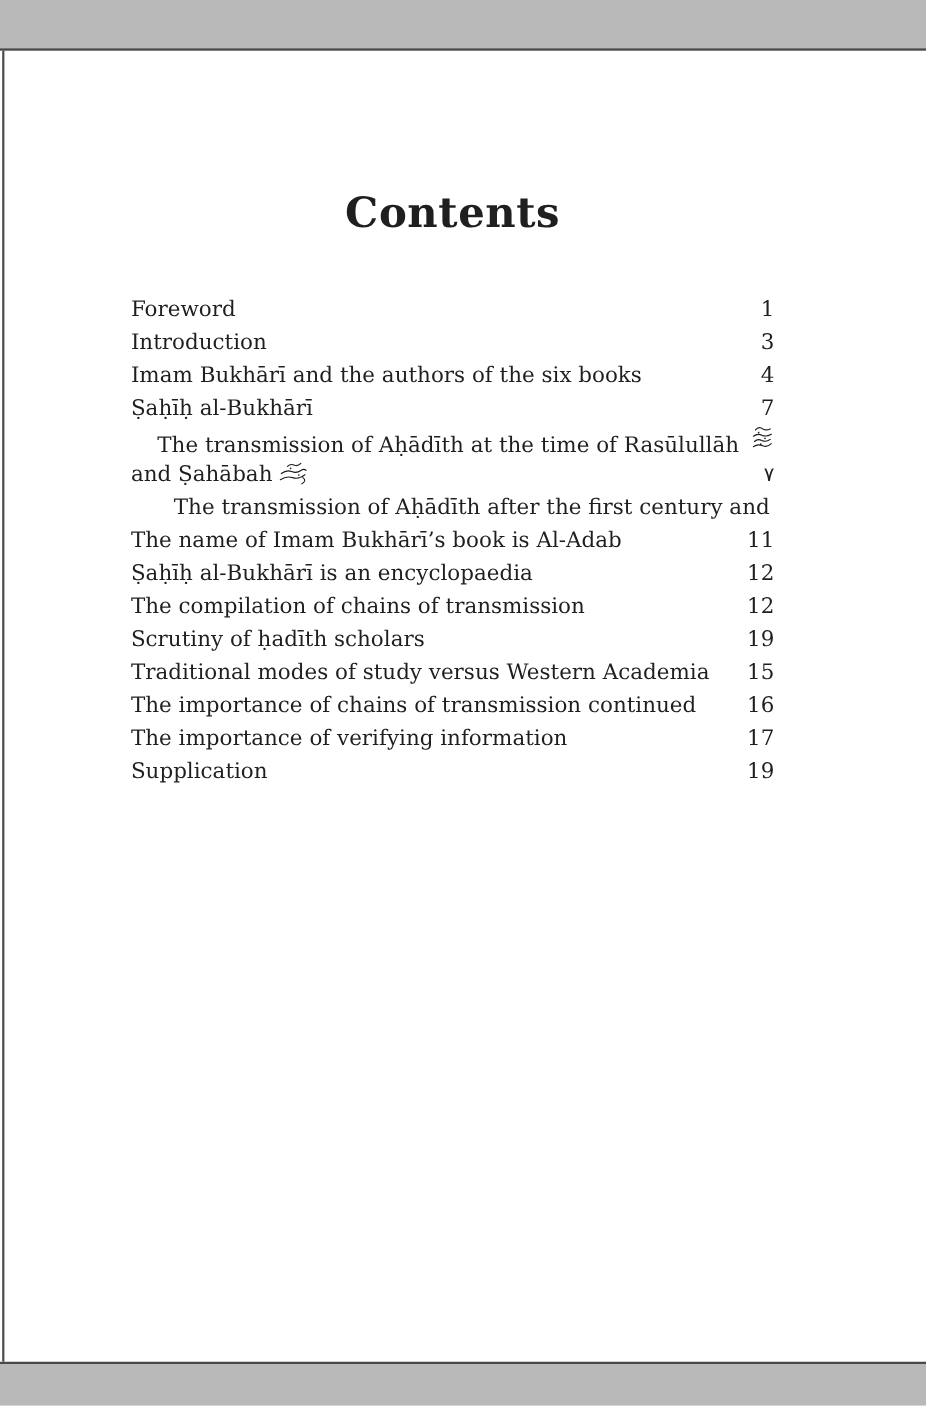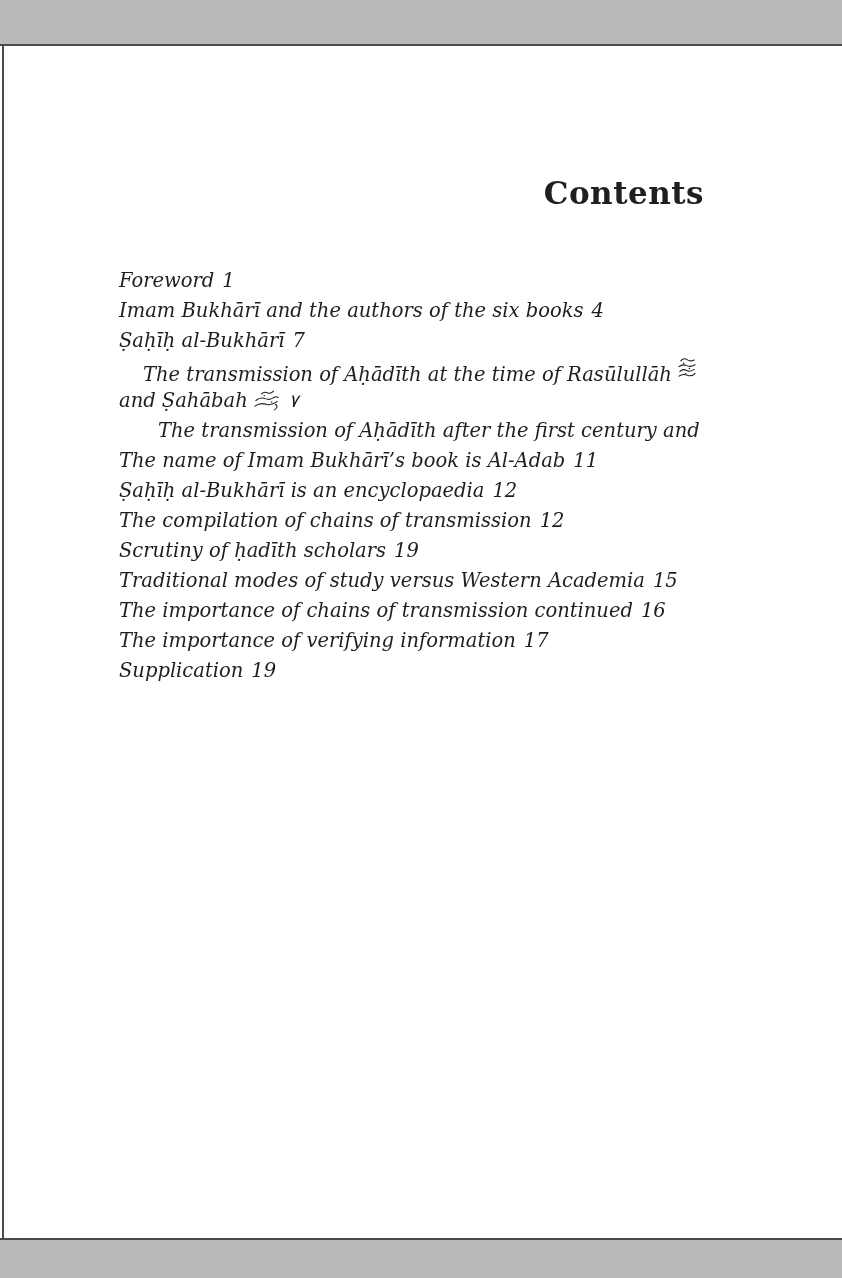"Contents" .toc-title { font-size: 31px -> 38px; text-align: right -> center }
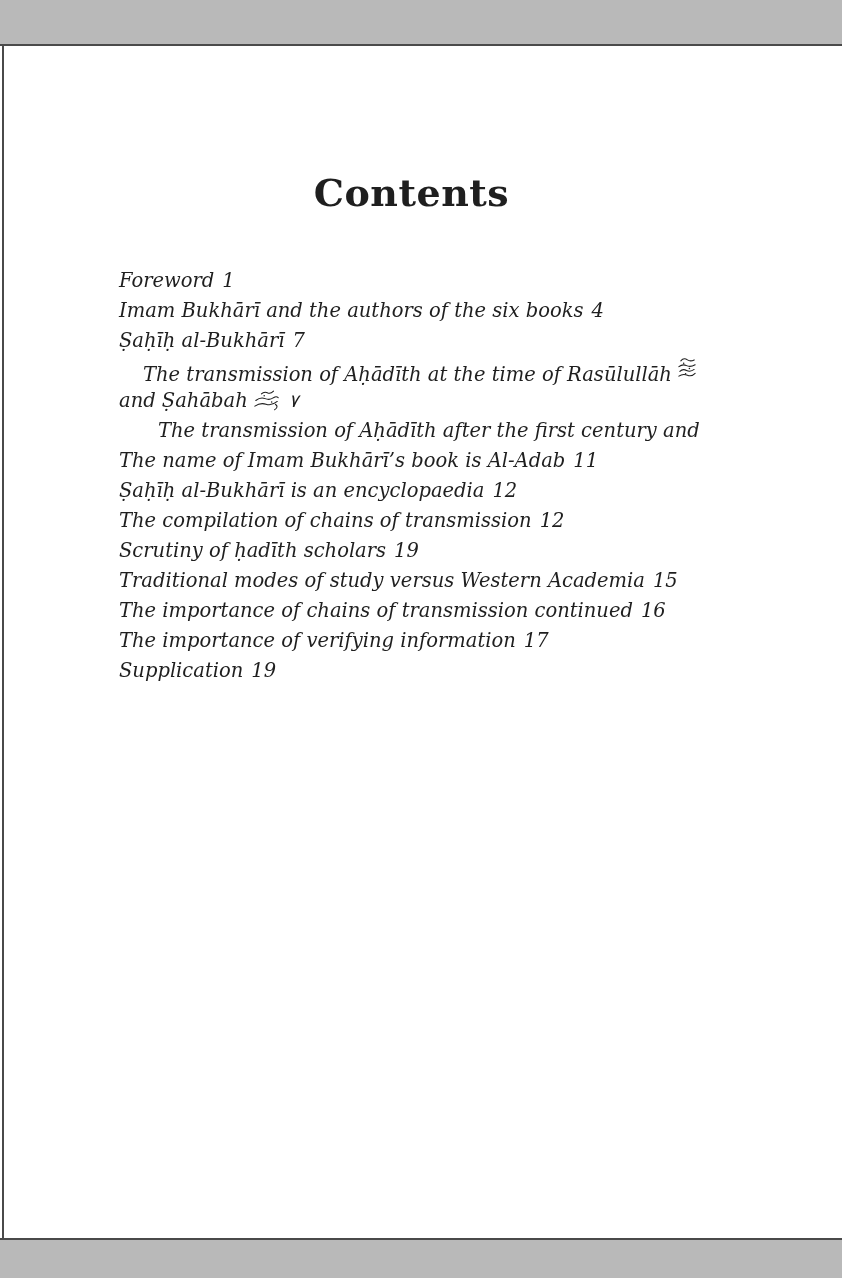"Foreword" .toc-row { font-style: italic -> none; justify-content: none -> space-between }
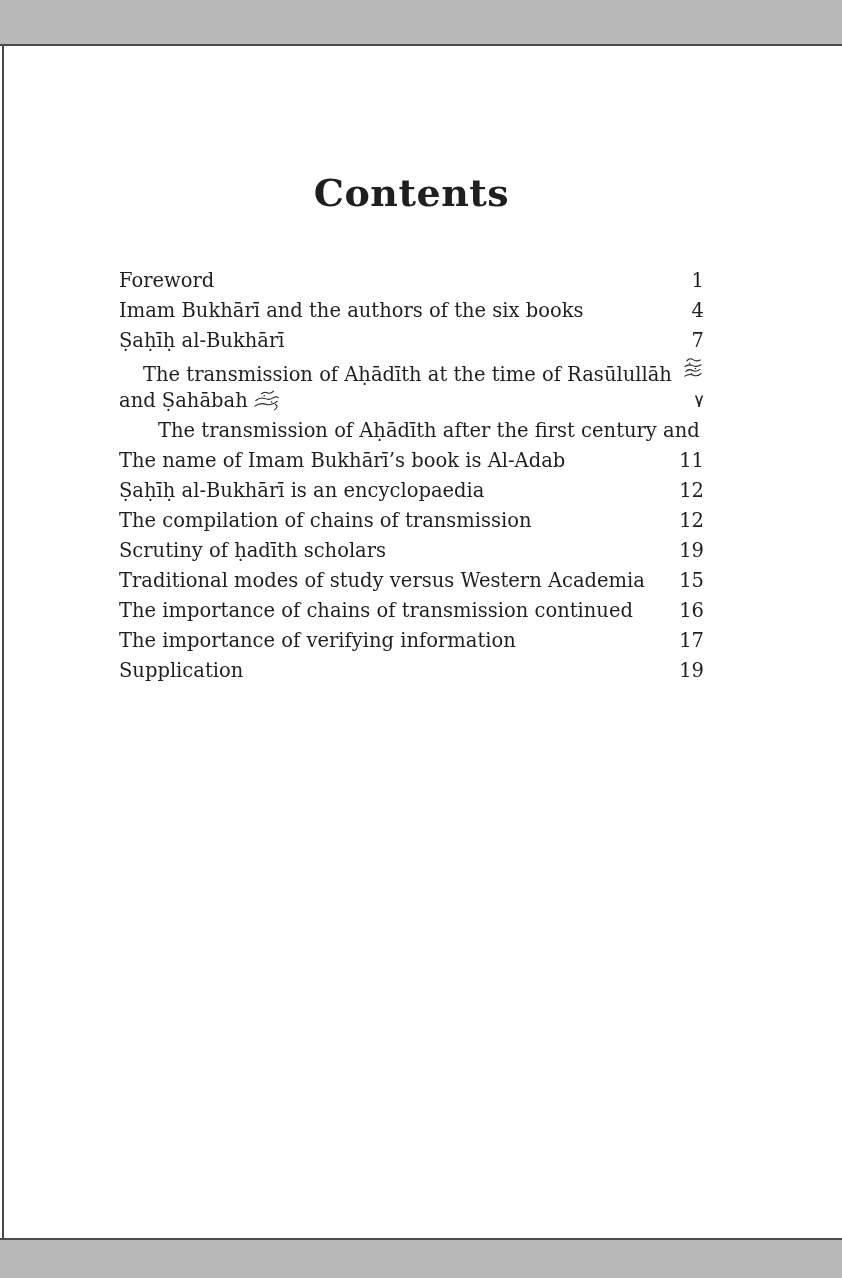"Introduction" div.toc-row { html: none -> <div> <span>Introduction</span> <span>3</span> </div> }
